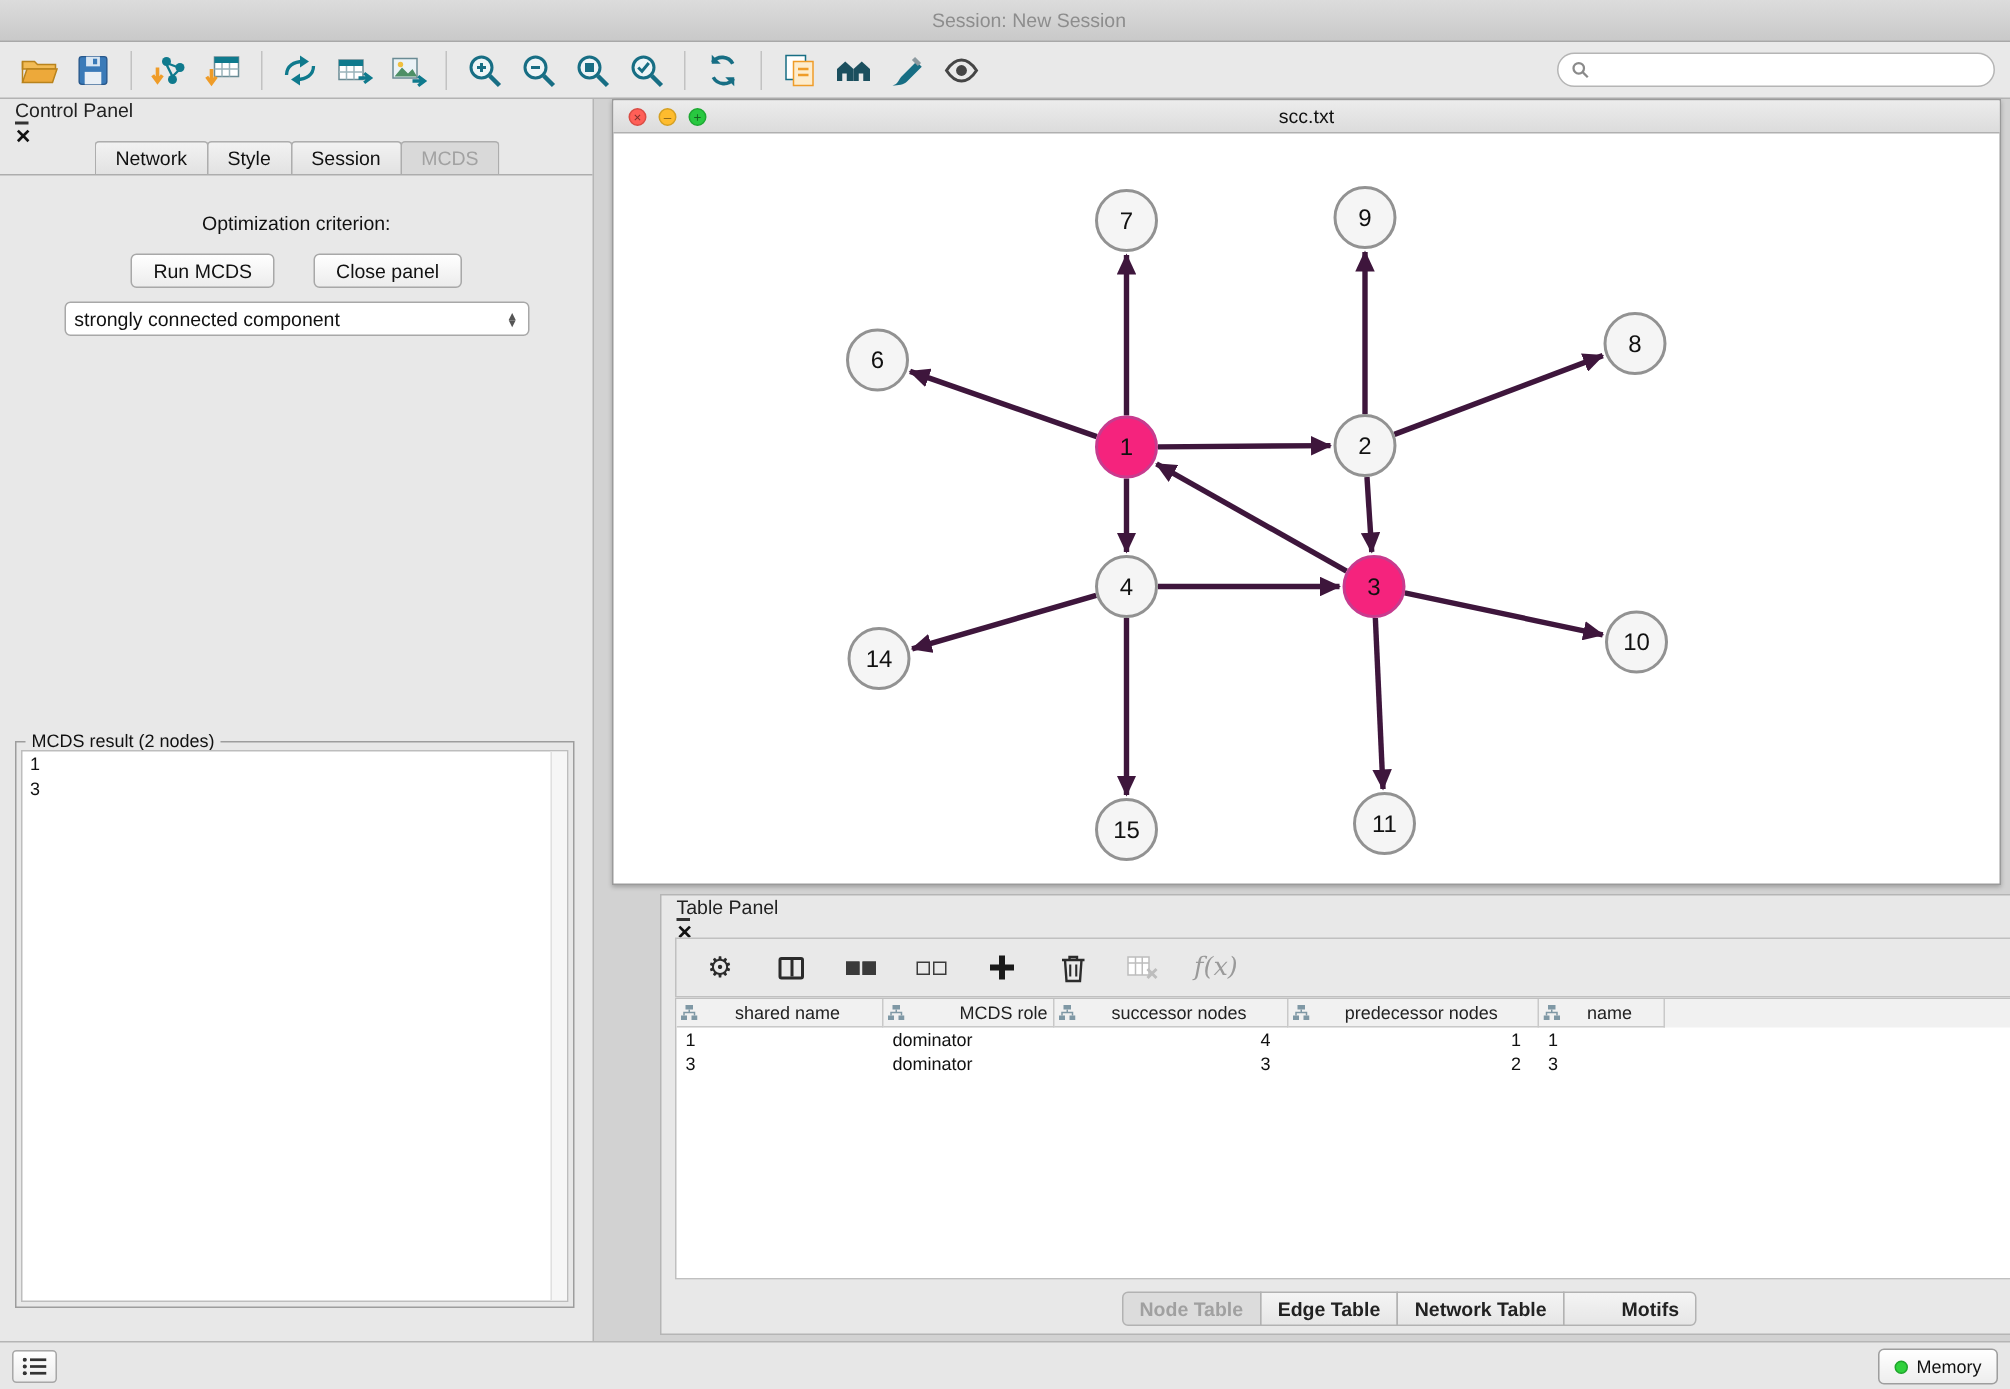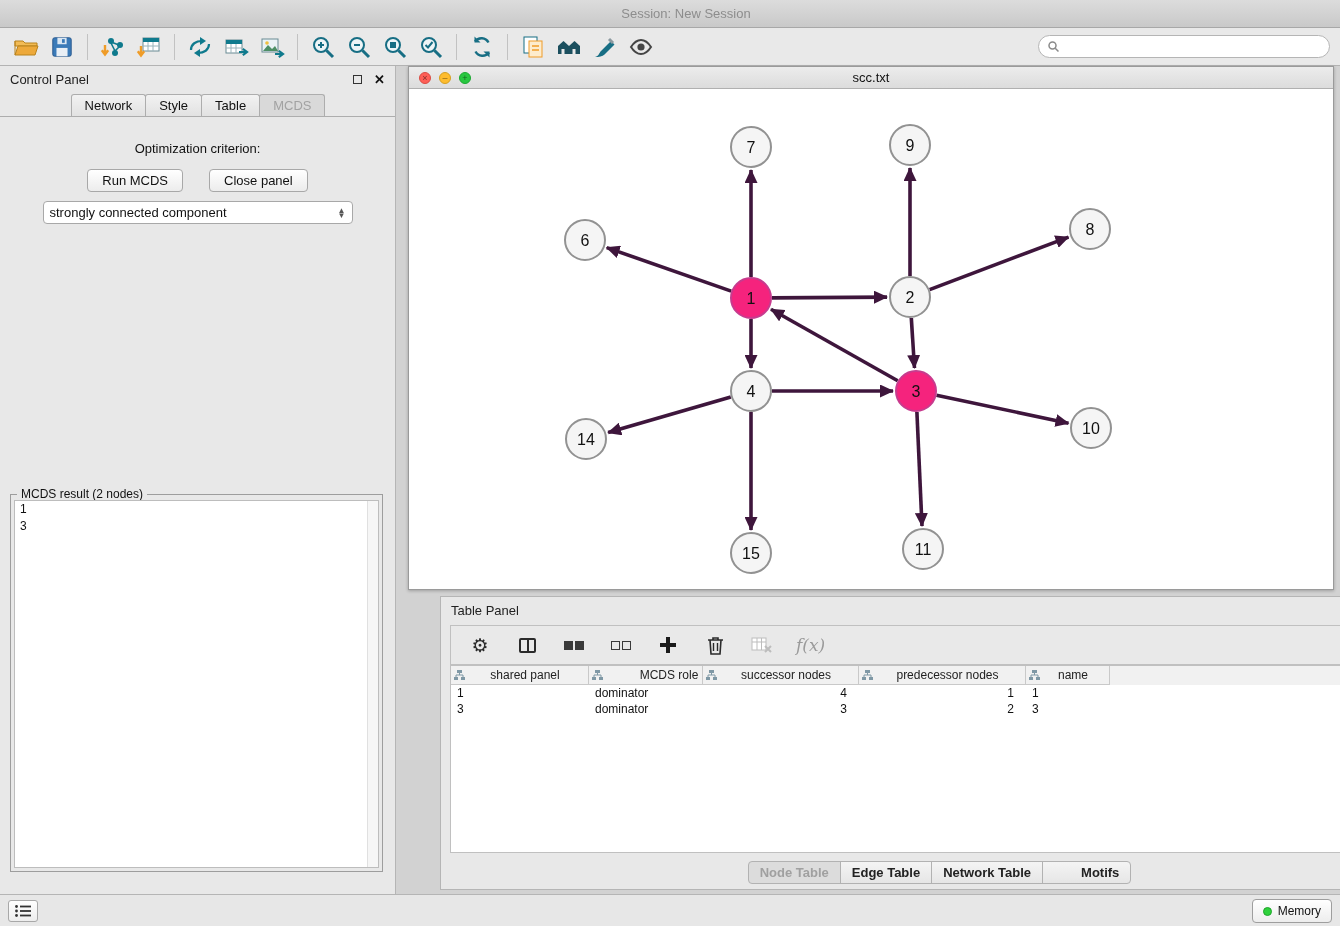"Control Panel" .panel-head { align-items: center -> none; flex-direction: none -> column }
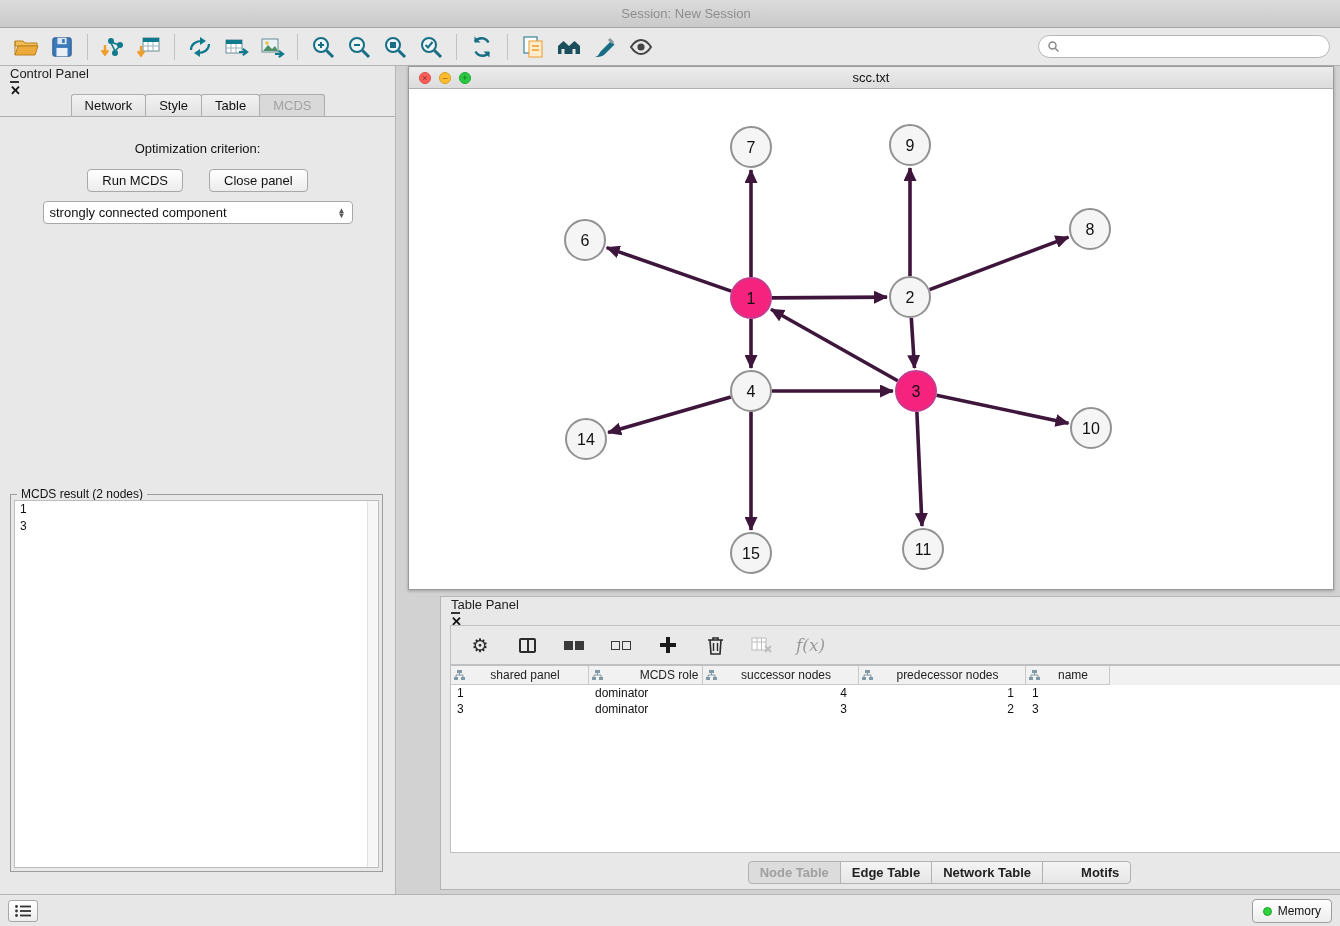"Table" div.ctab { text: Table -> Session }
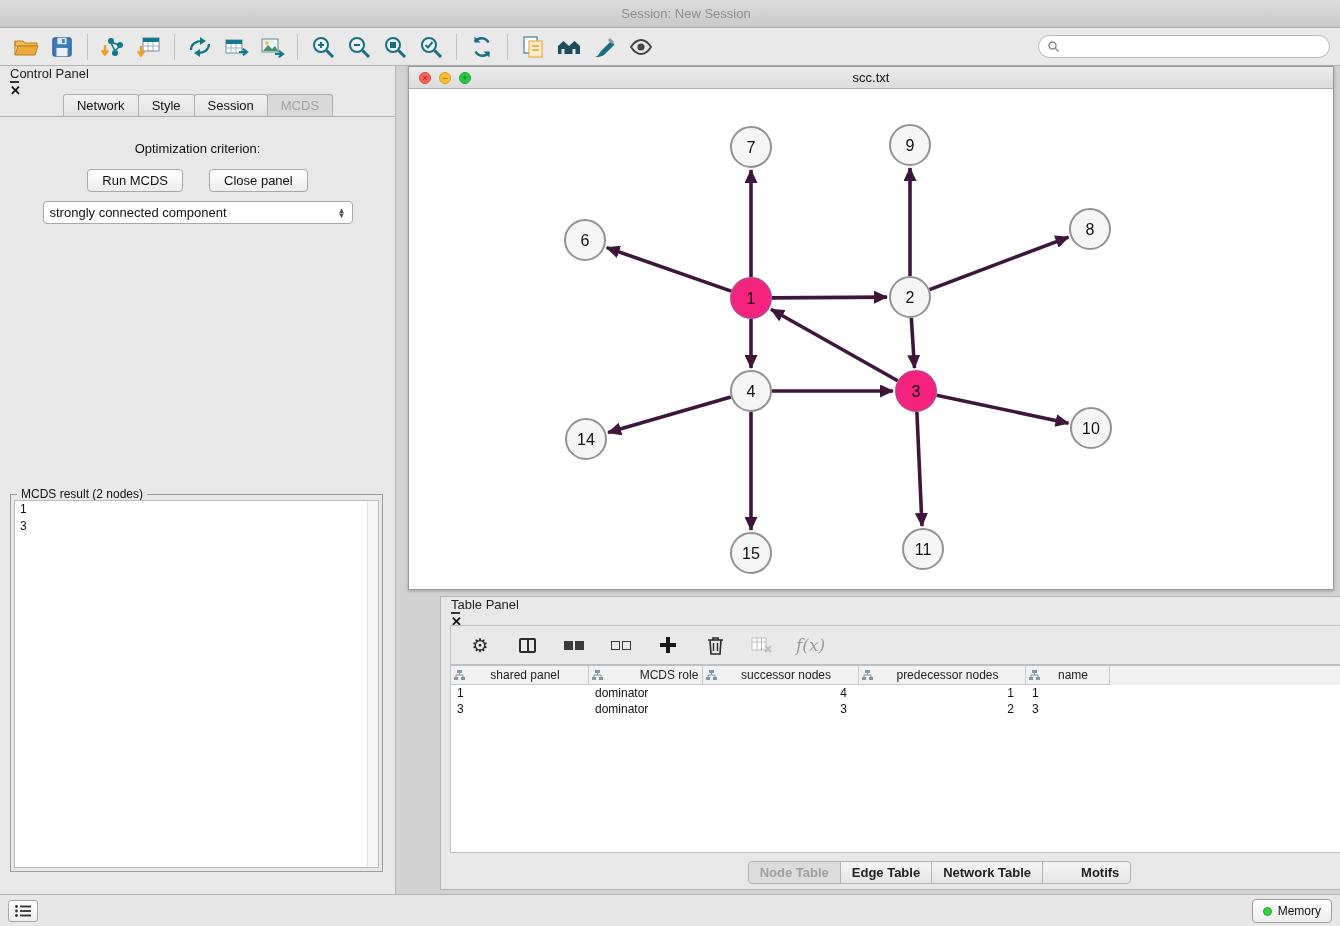"shared panel" span.lbl { text: panel -> name }
